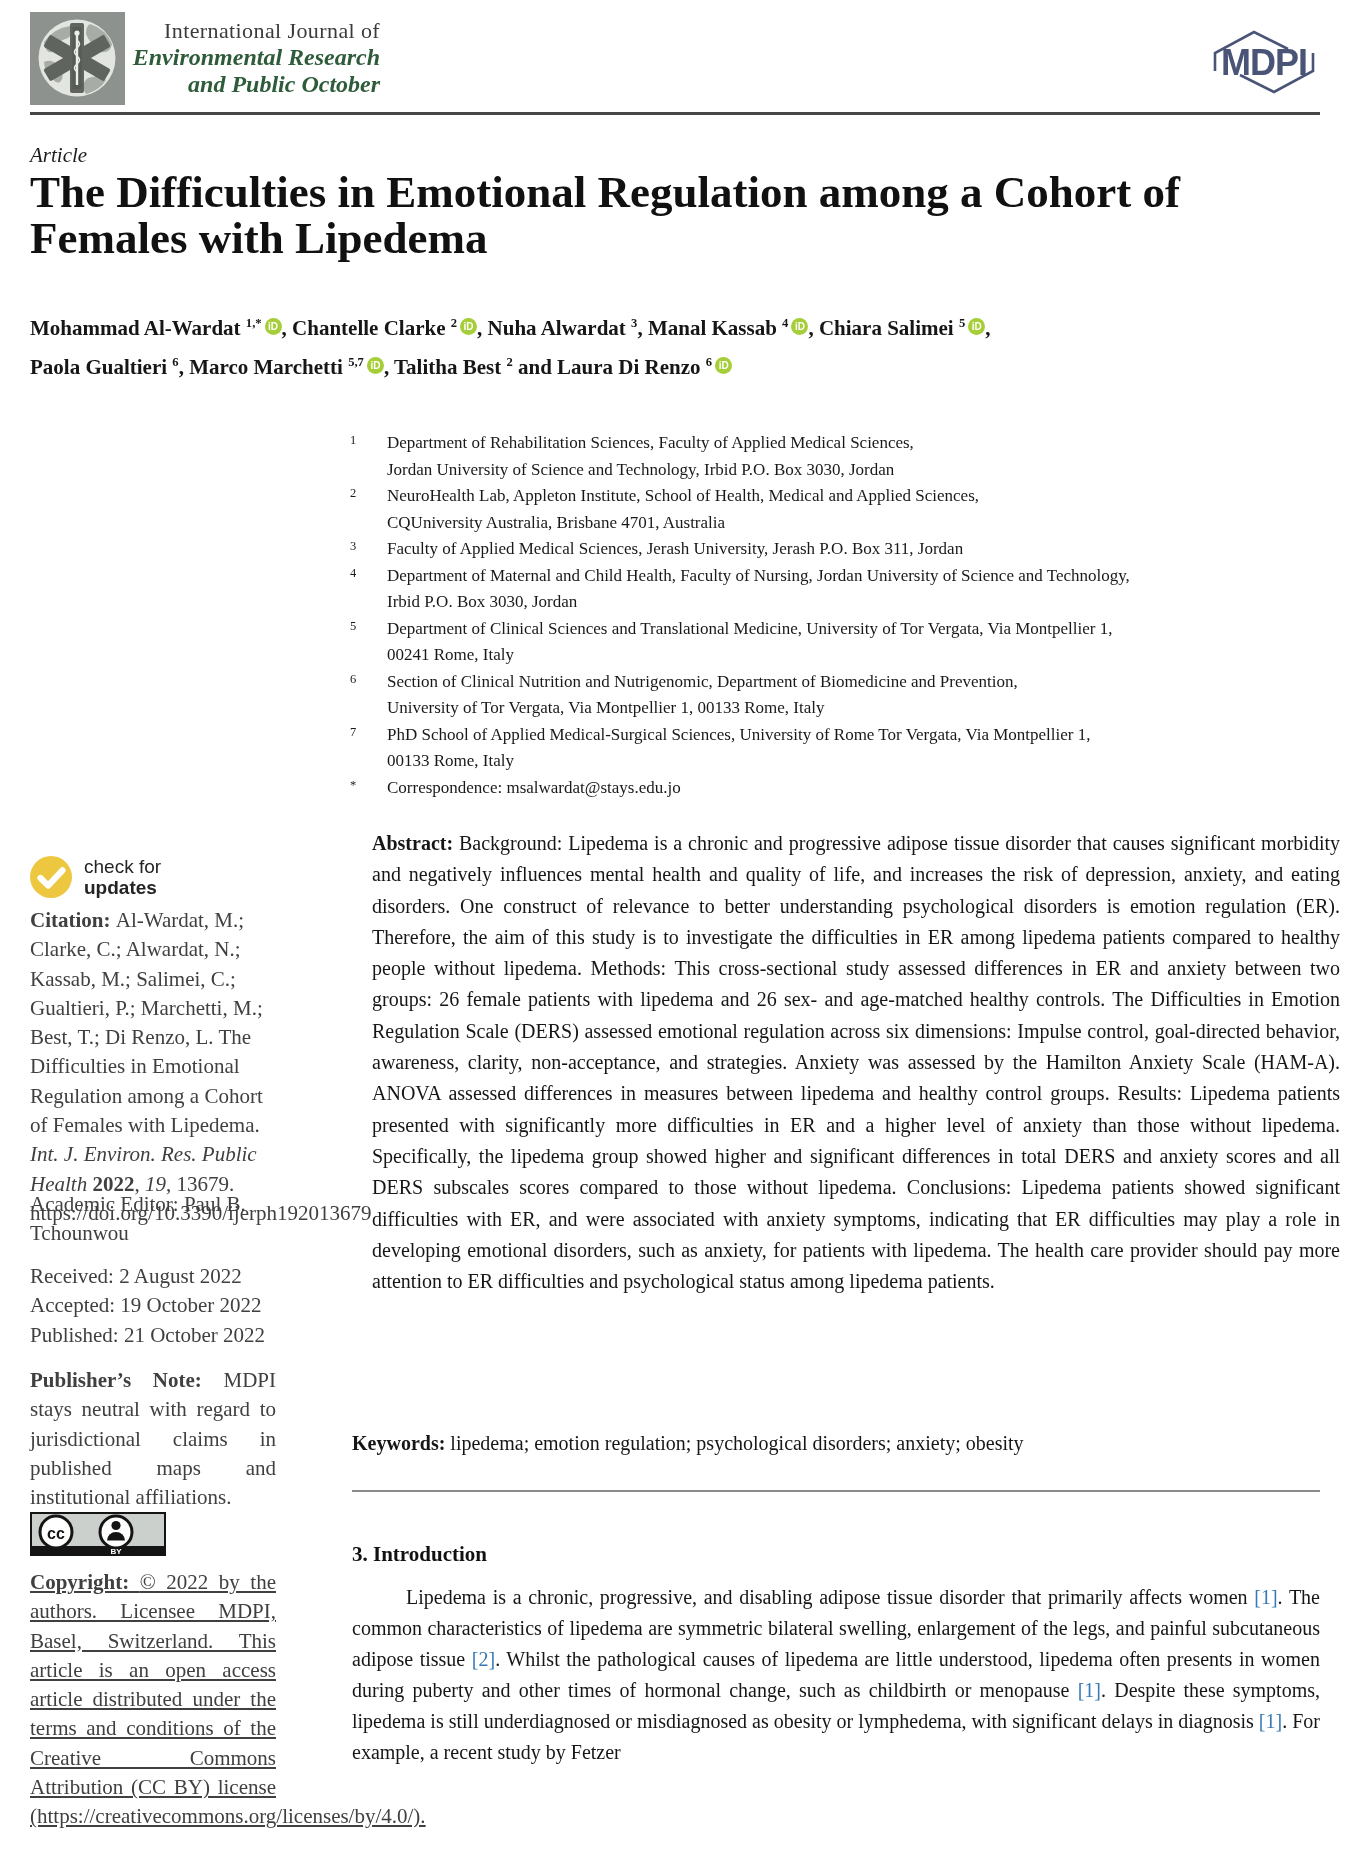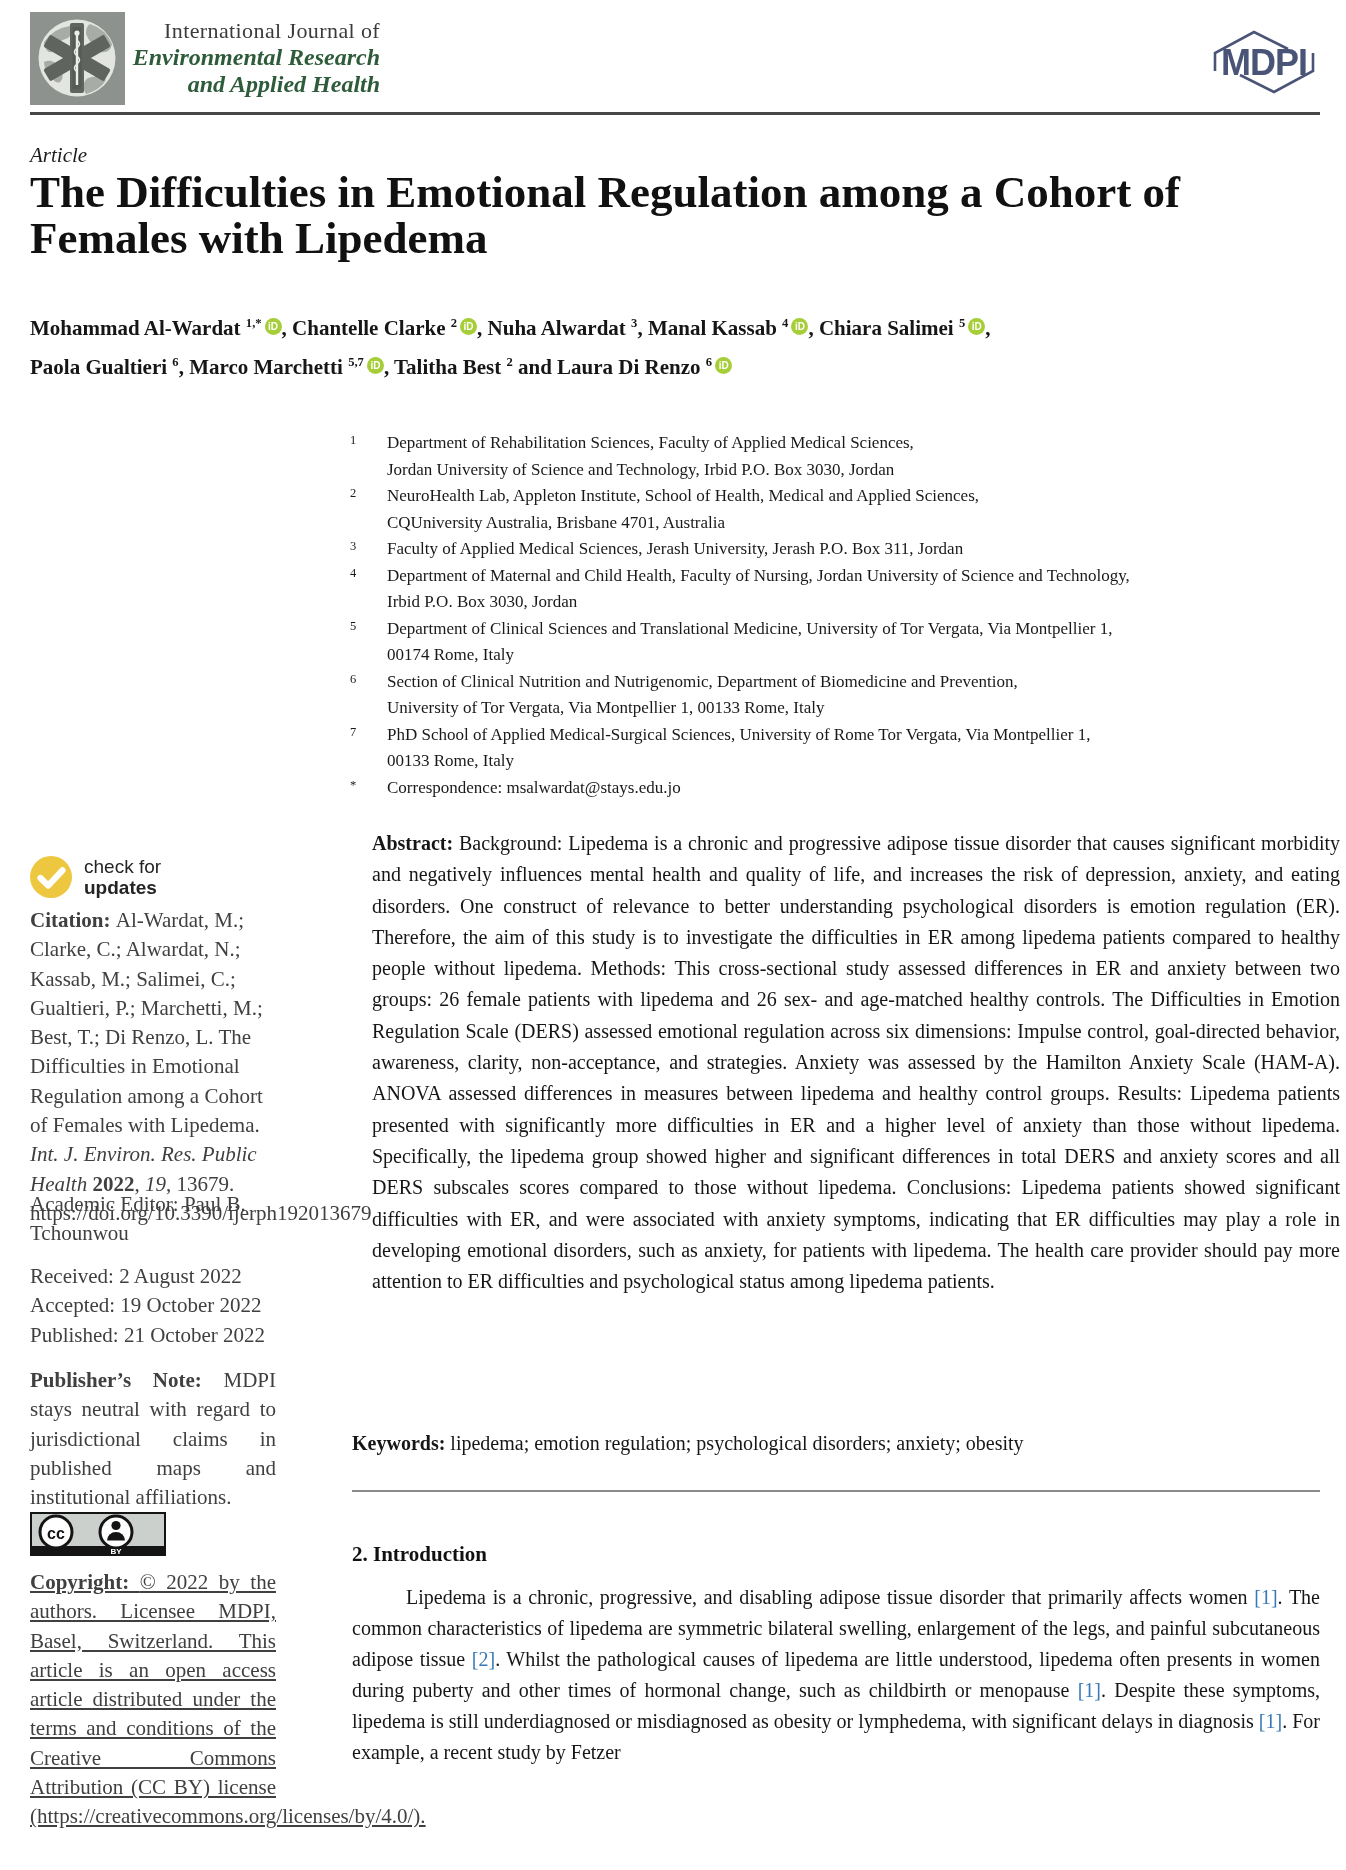"and Applied Health" div.jt2 { text: Applied Health -> Public October }
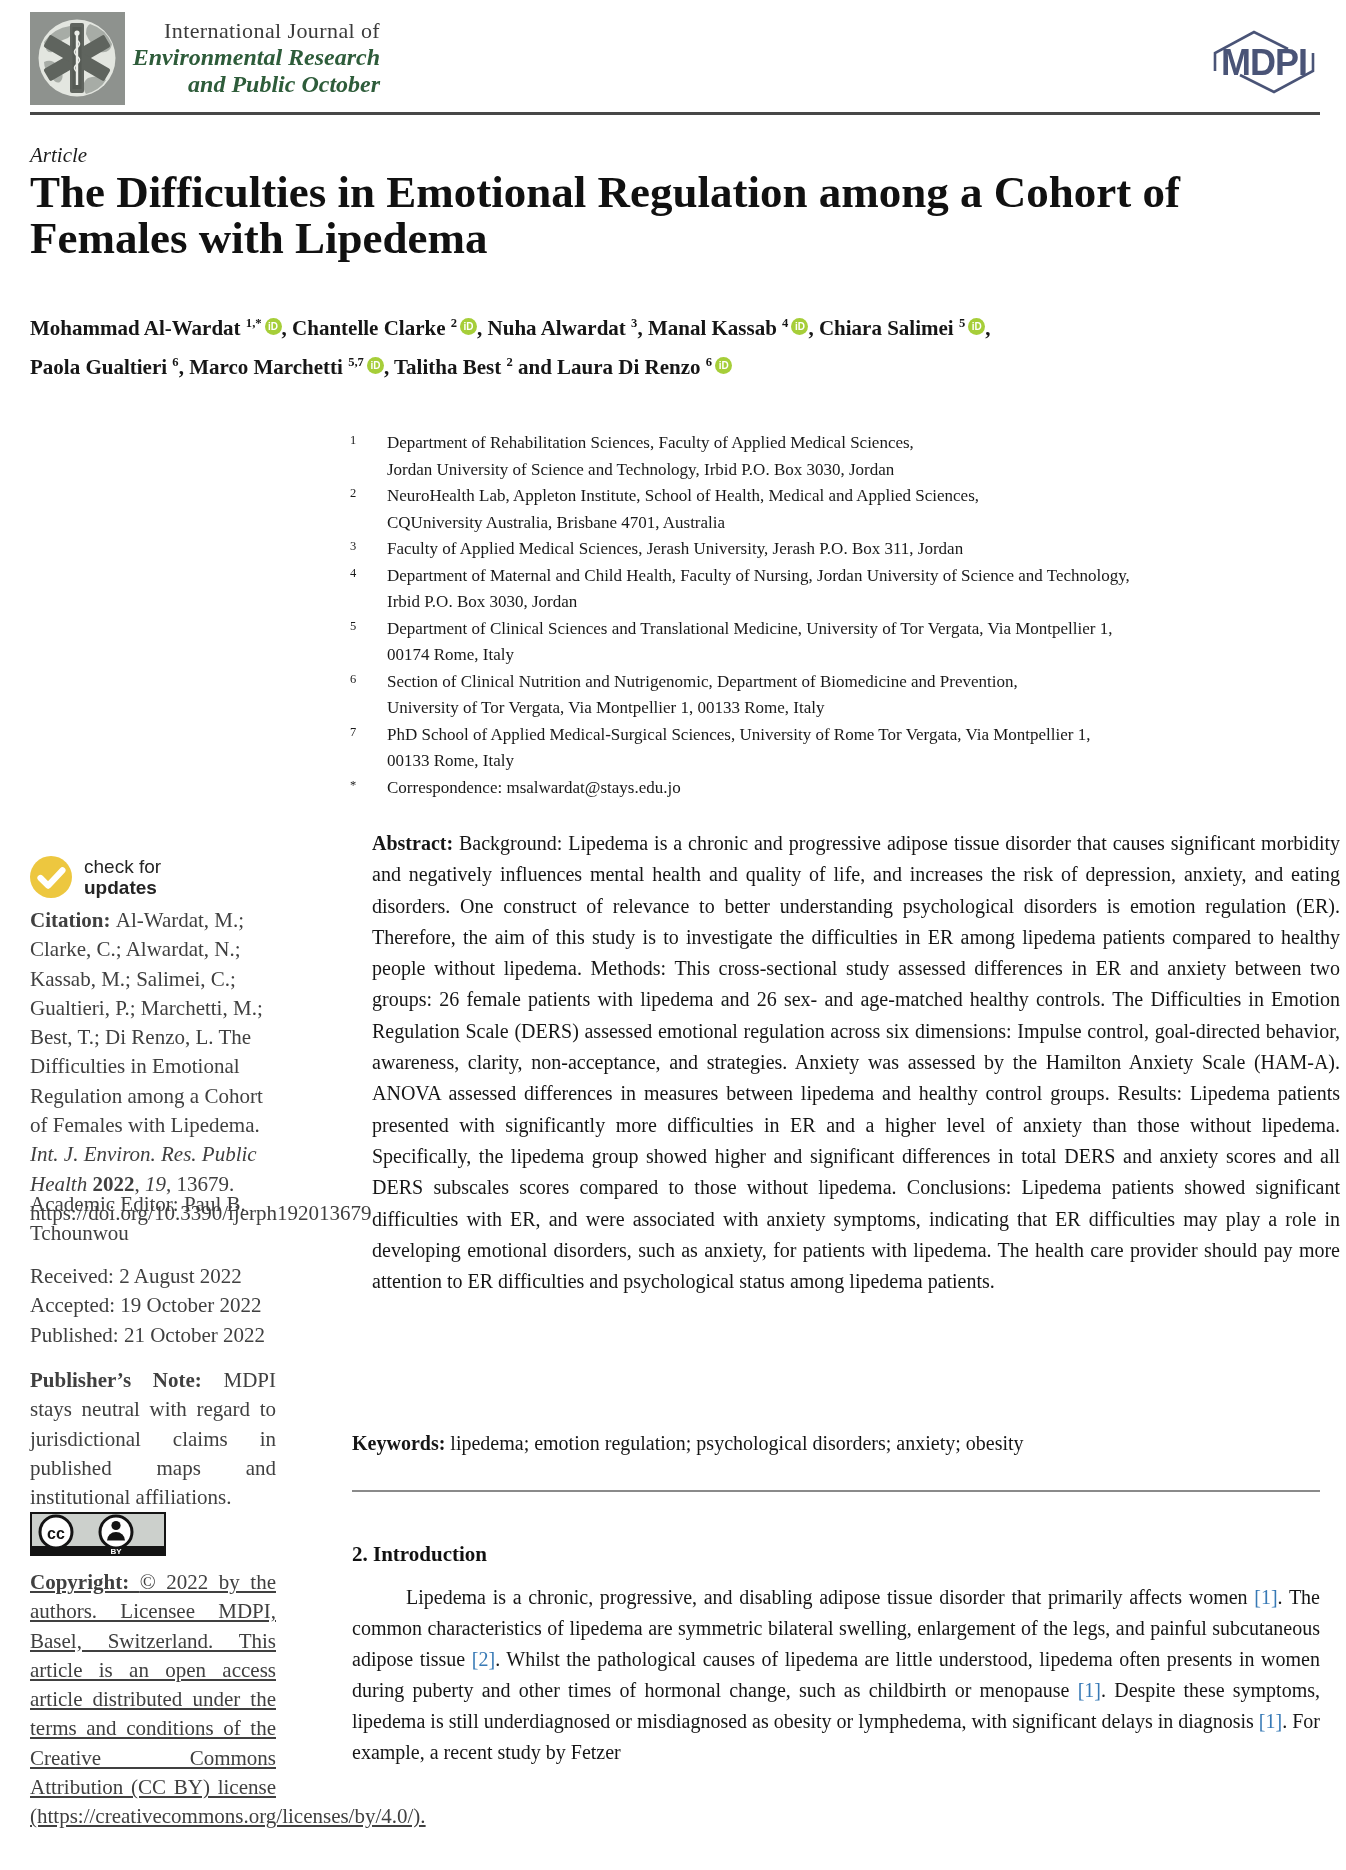"Department of Clinical Sciences and" span.aff-text { text: 00174 -> 00241 }
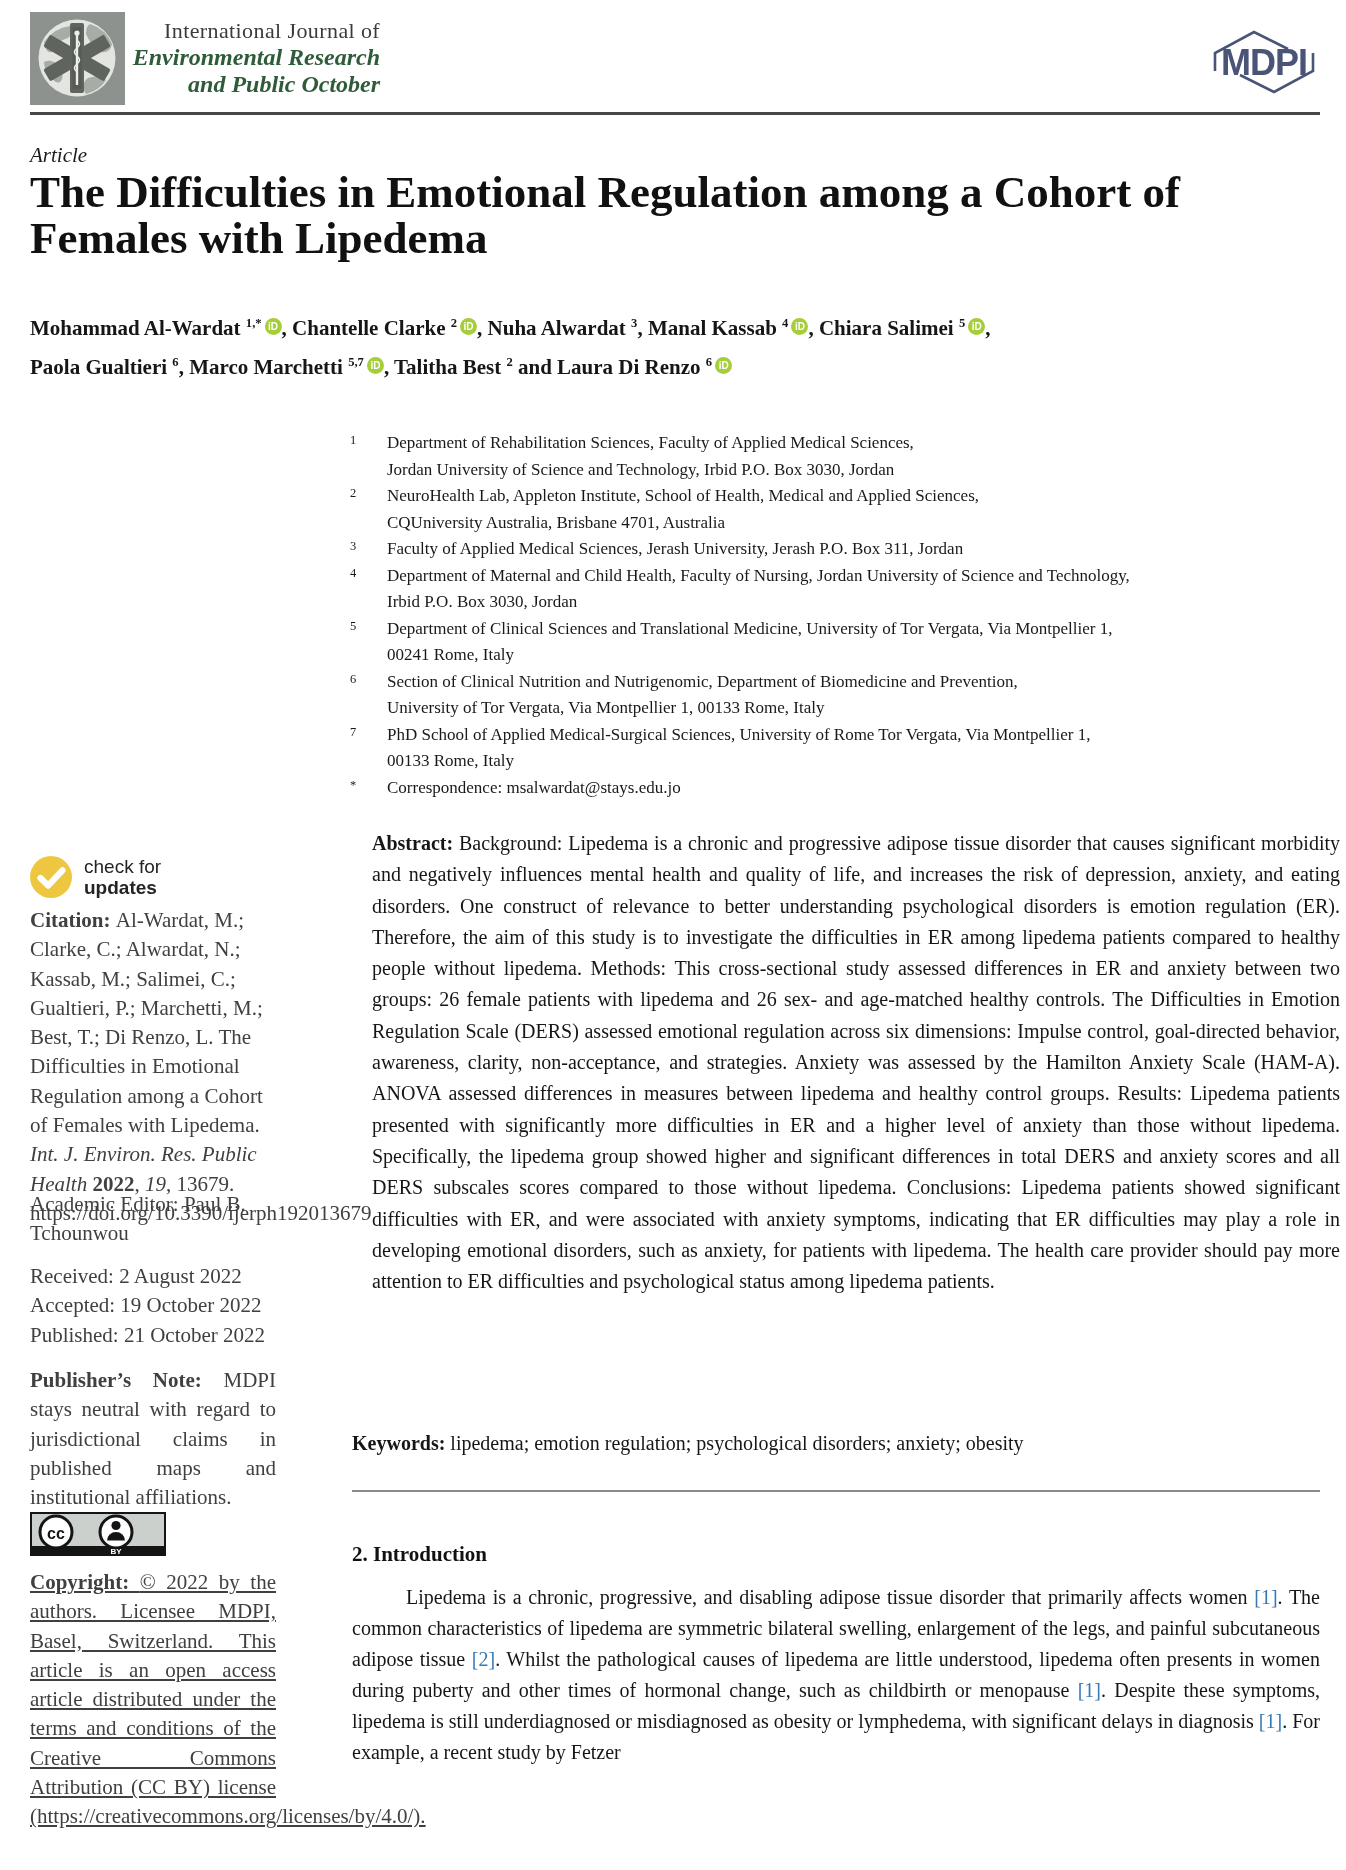"2. Introduction" h2.abs { text: 2 -> 3 }
